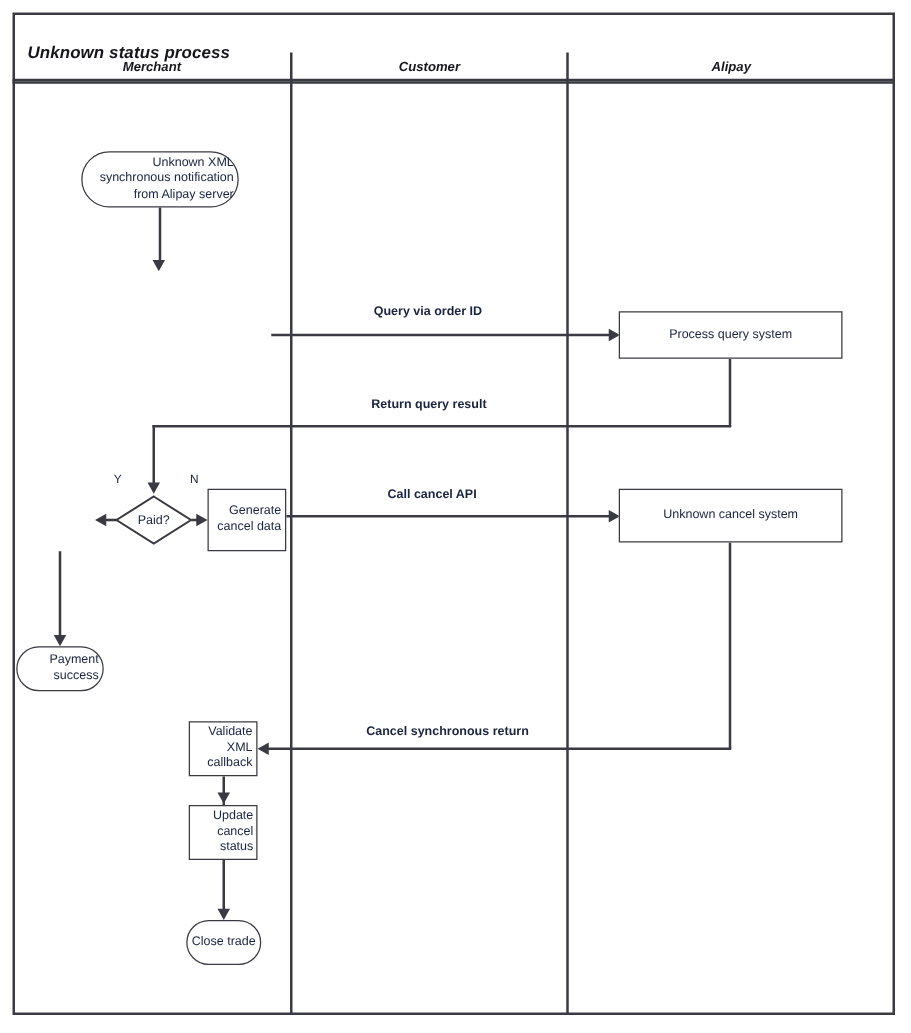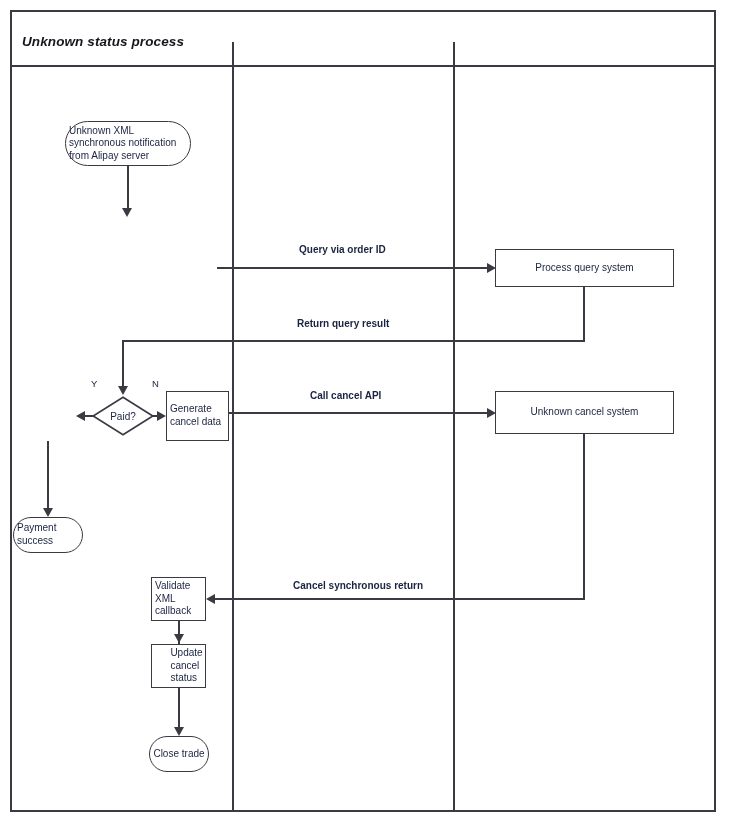"Merchant" div.header-row { html: none -> <div> <div>Merchant</div> <div>Customer</div> <div>Alipay</div> </div> }
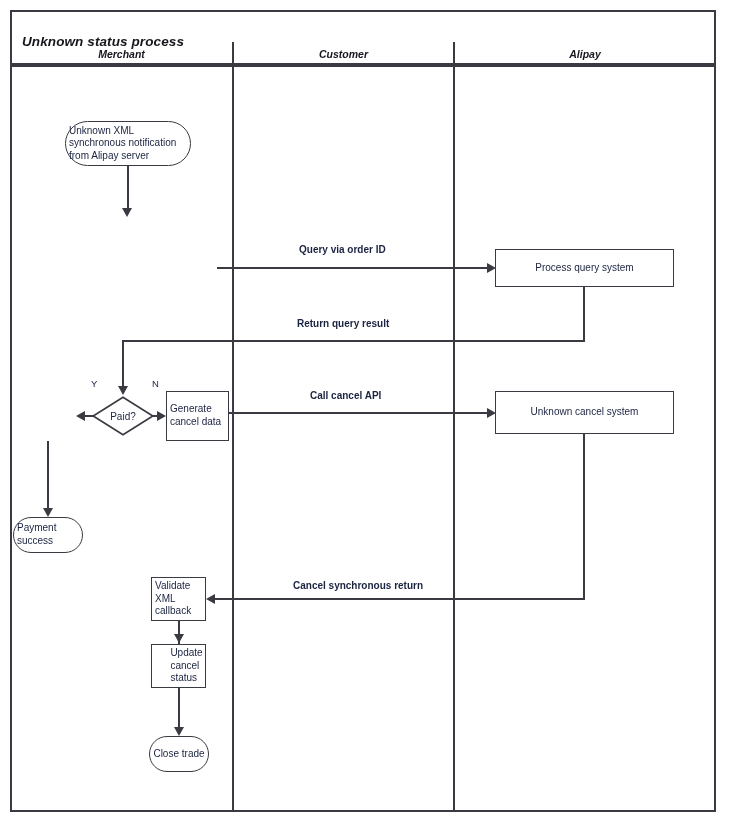"Unknown XML synchronous notification" .node { text-align: left -> right }
